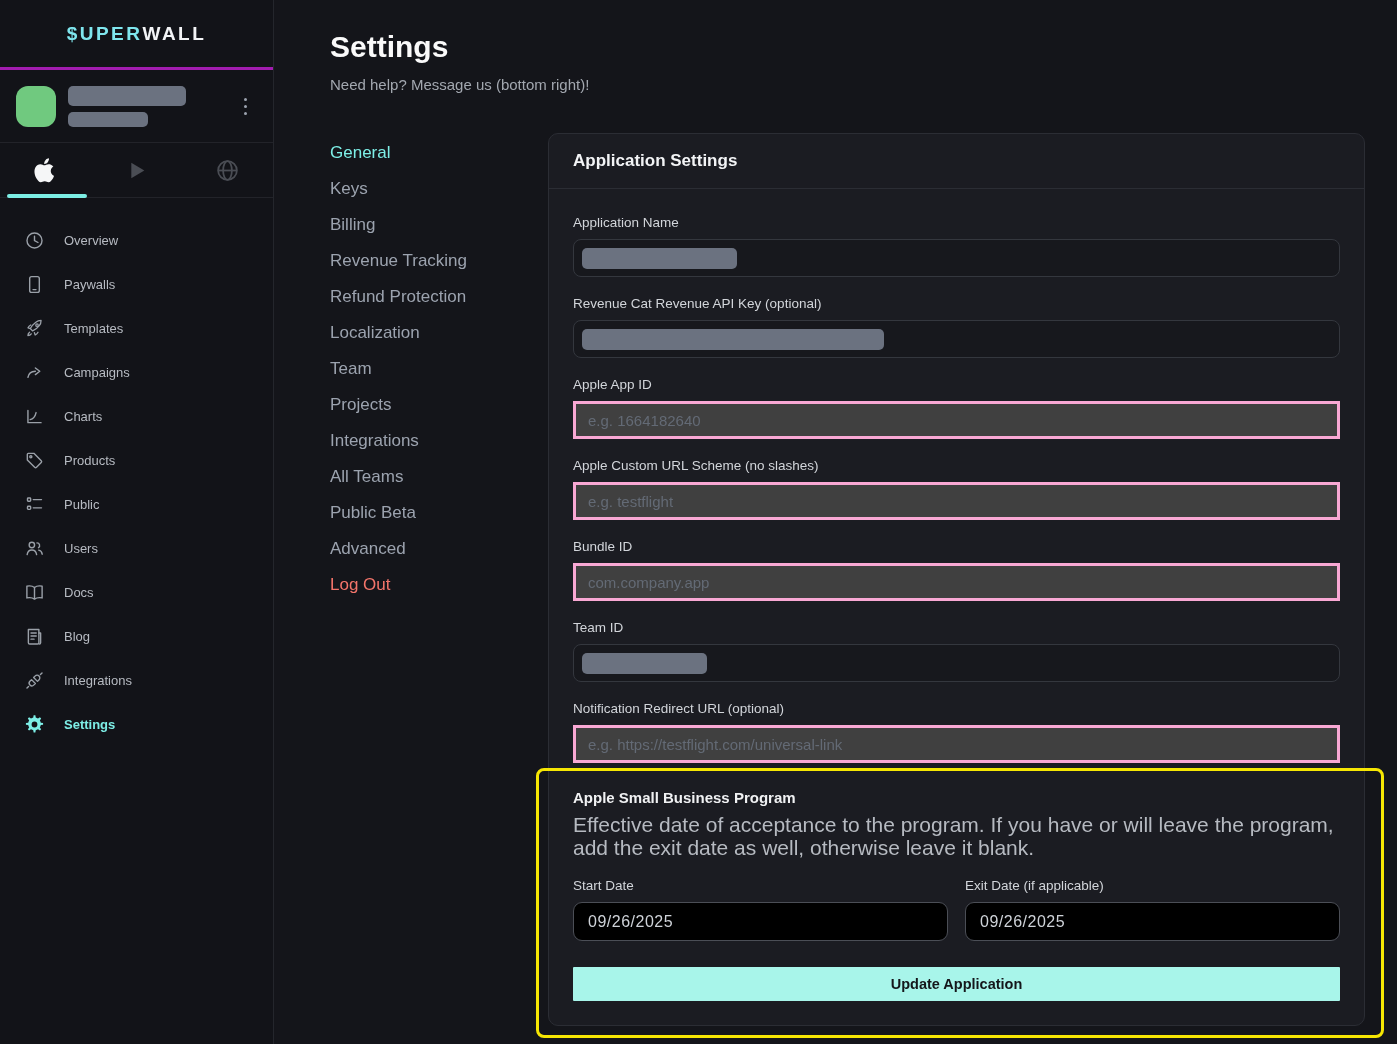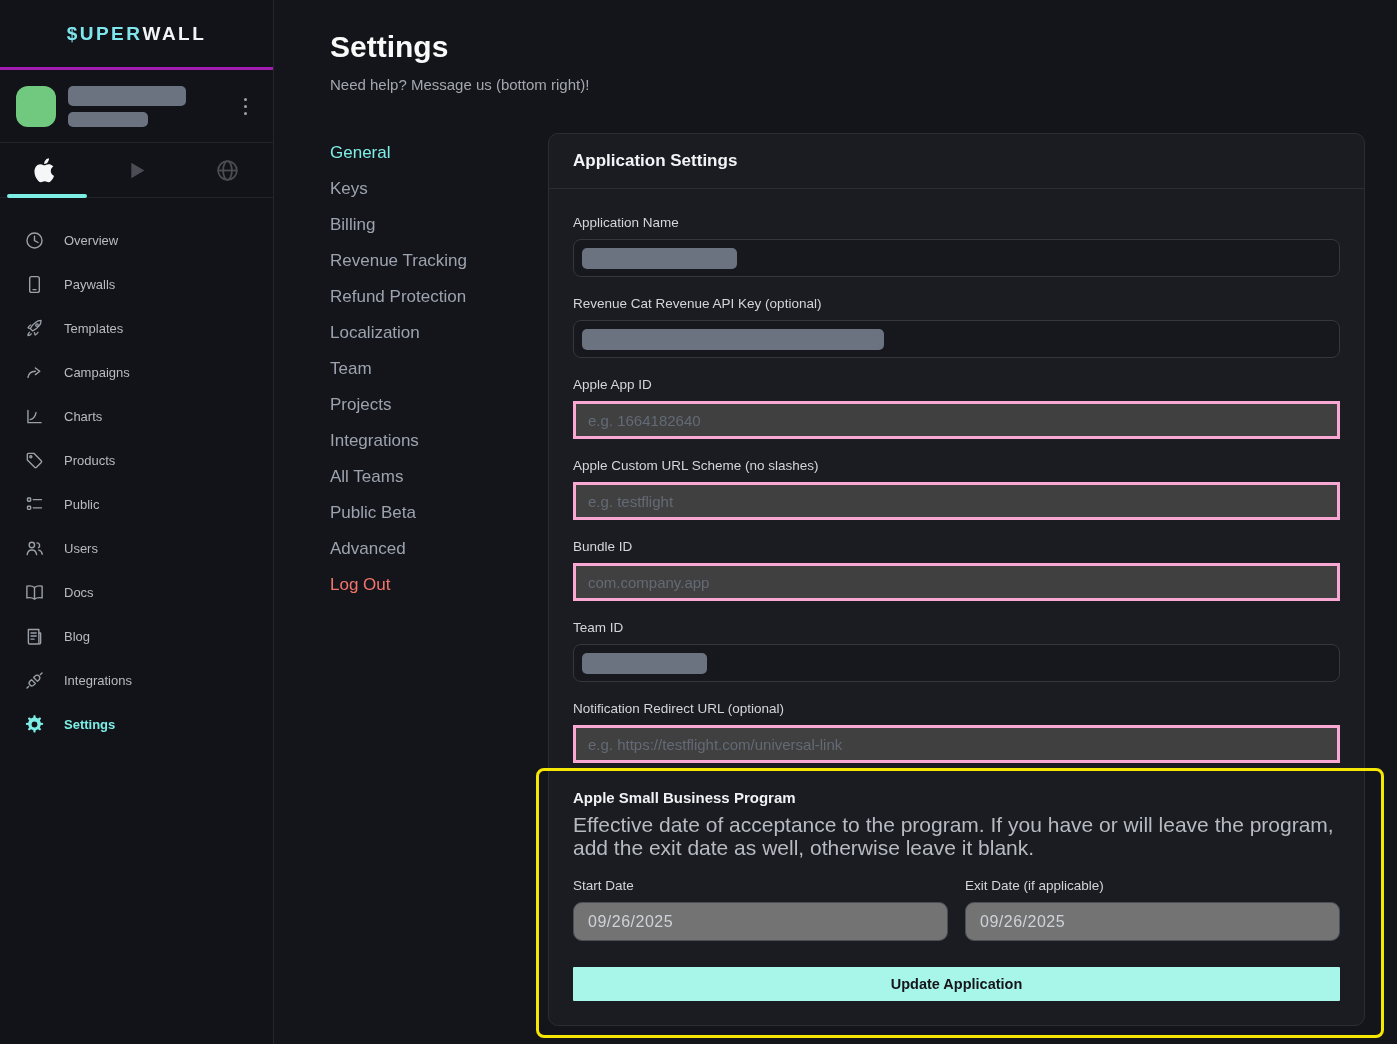"09/26/2025" .date-input { background: #737373 -> #000000 }
